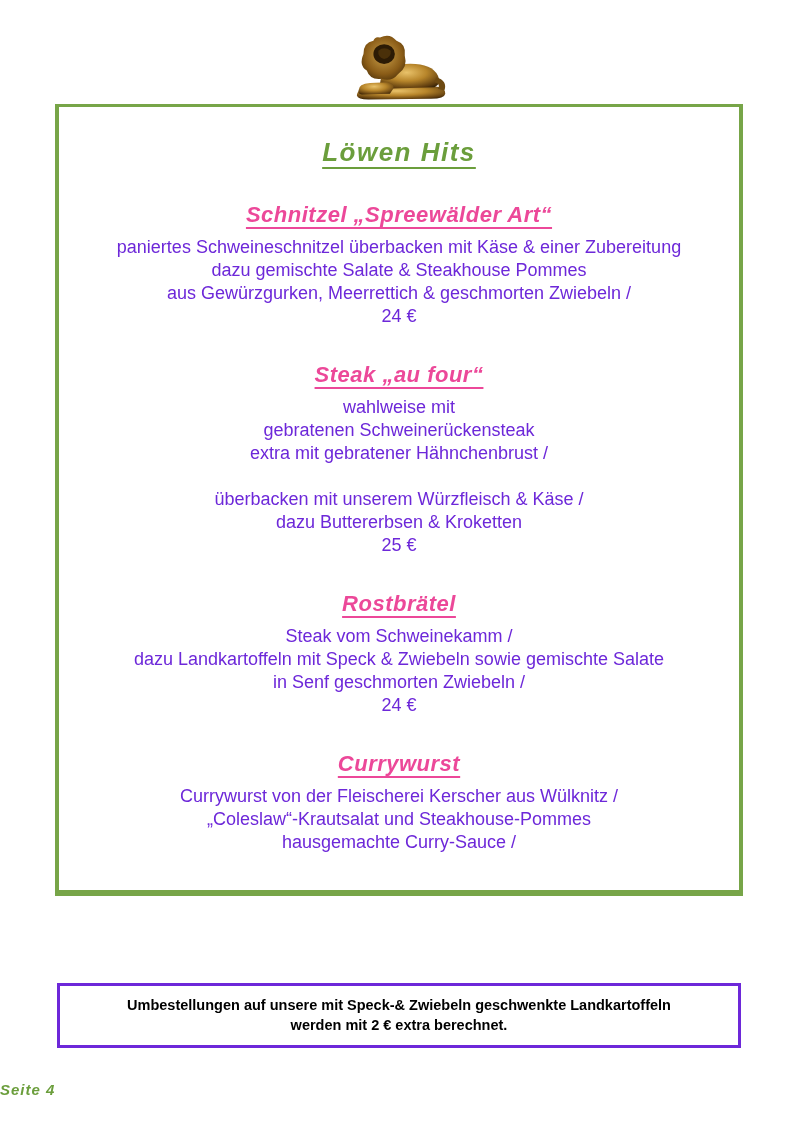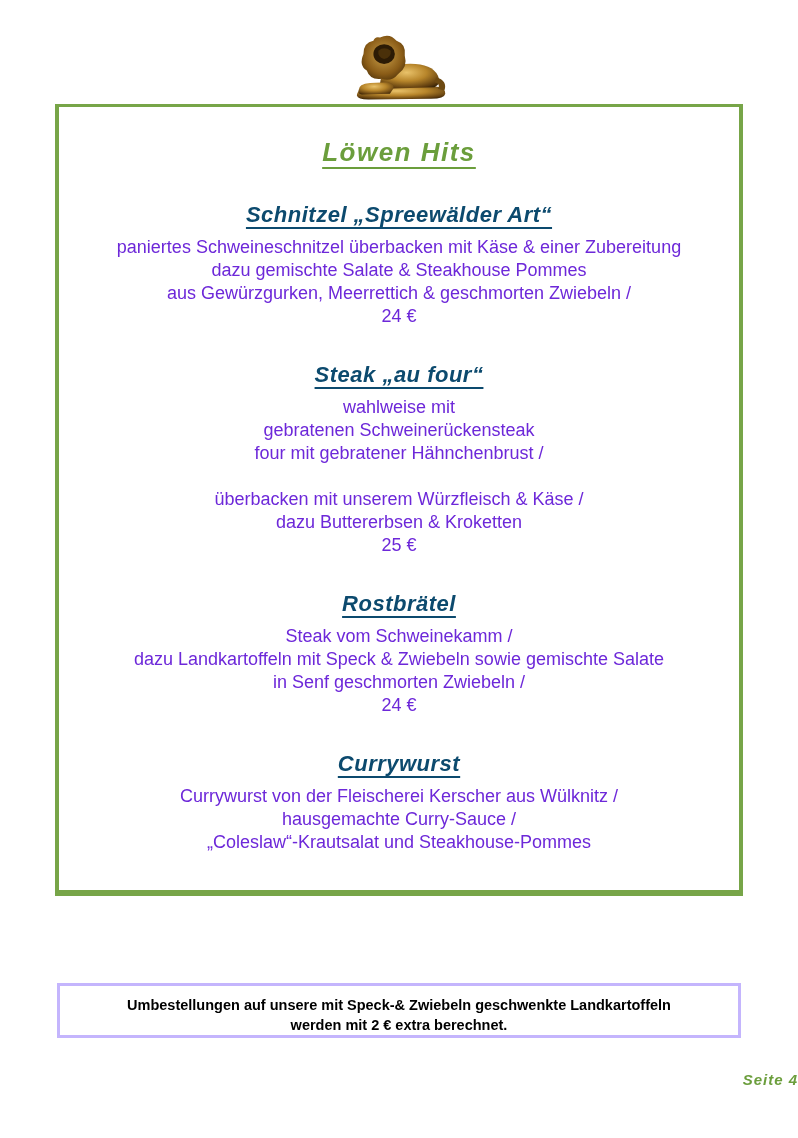"Schnitzel „Spreewälder Art“" .item-name { color: #0c4a6e -> #ec4899 }
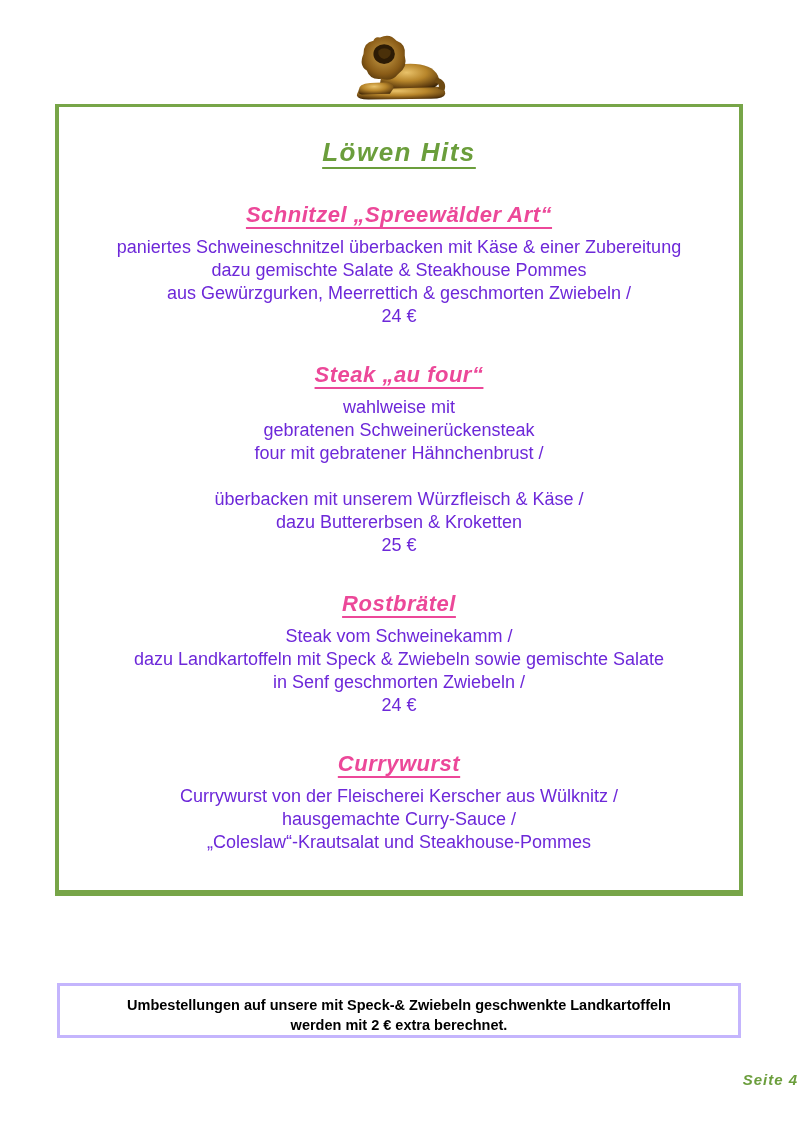"four mit gebratener Hähnchenbrust /" div { text: four -> extra }
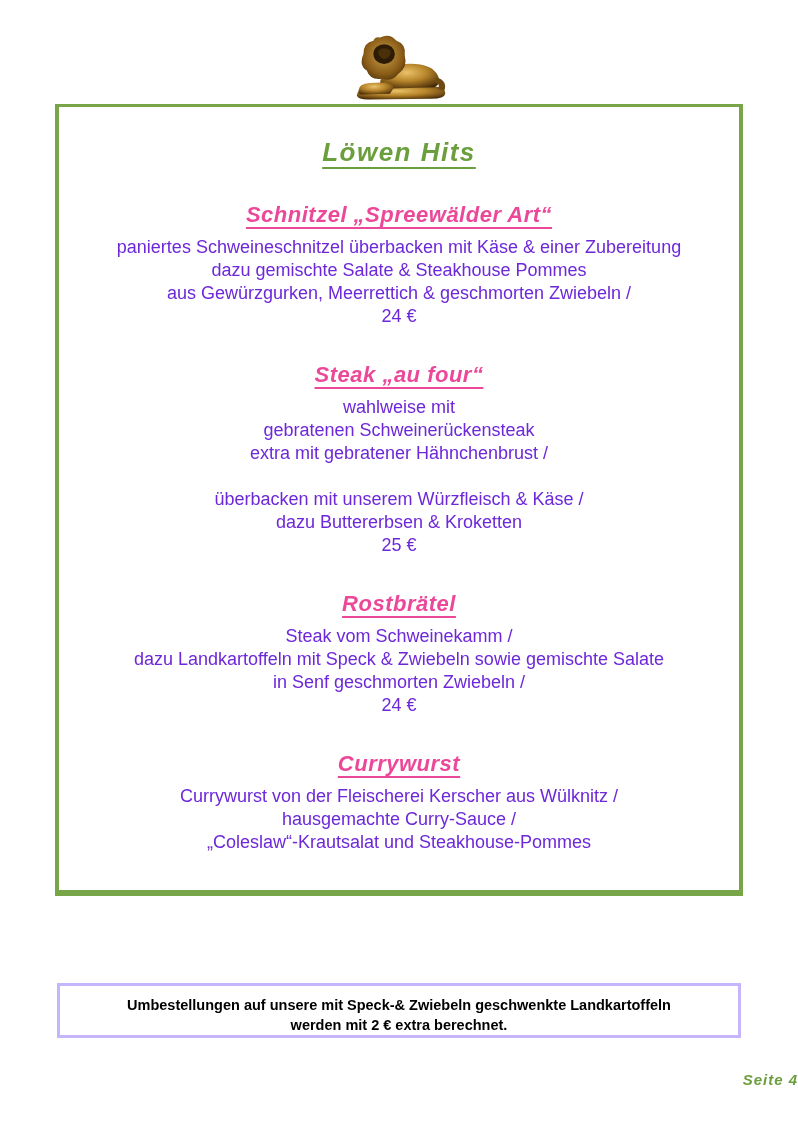"hausgemachte Curry-Sauce /" div { order: before "„Coleslaw“-Krautsalat und" -> after "„Coleslaw“-Krautsalat und" }
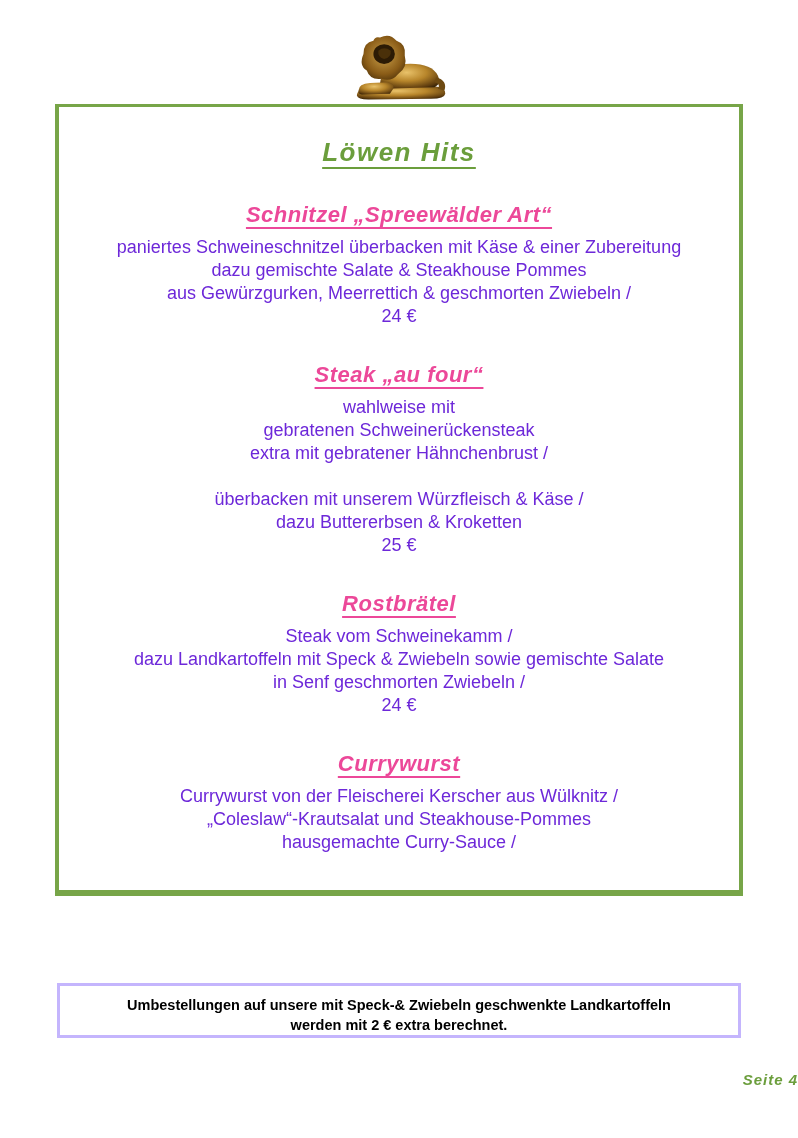"Umbestellungen auf unsere mit Speck-&" .note-box { border: 3px solid #c4b5fd -> 3px solid #6d28d9; padding: 9px 10px 0 -> 9px 10px 10px }
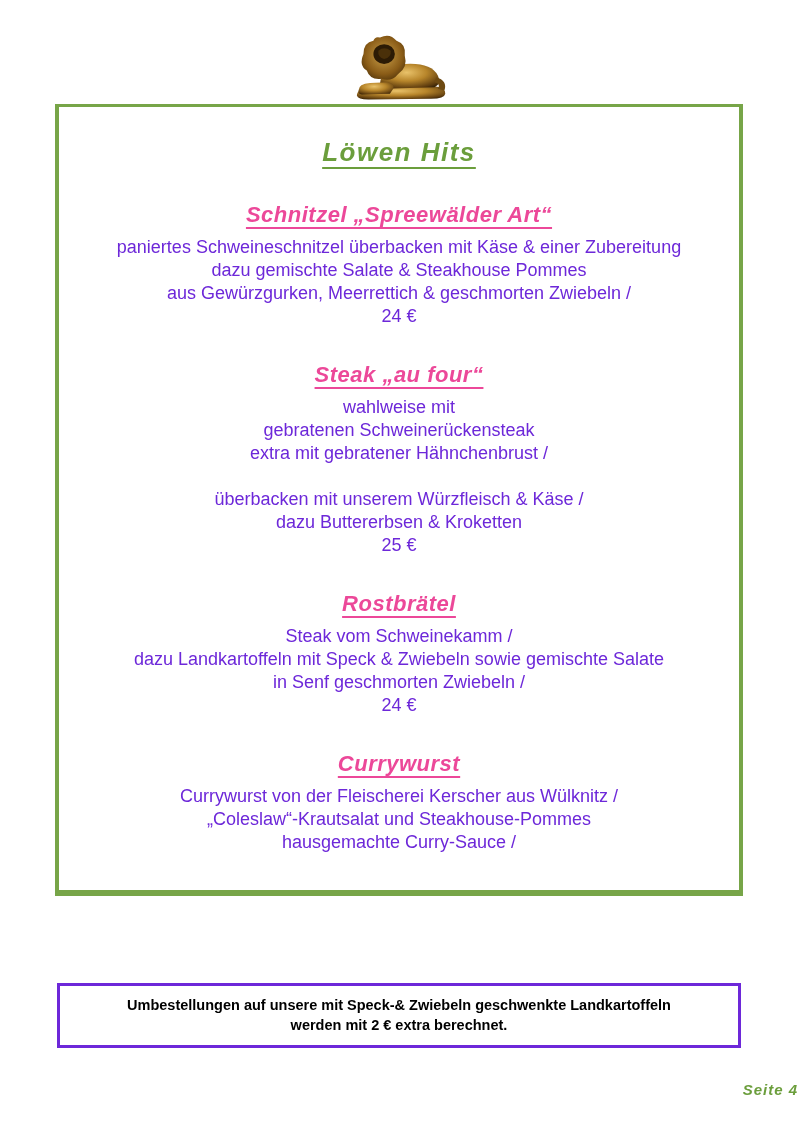"Seite 4" .page-footer { text-align: right -> left }
